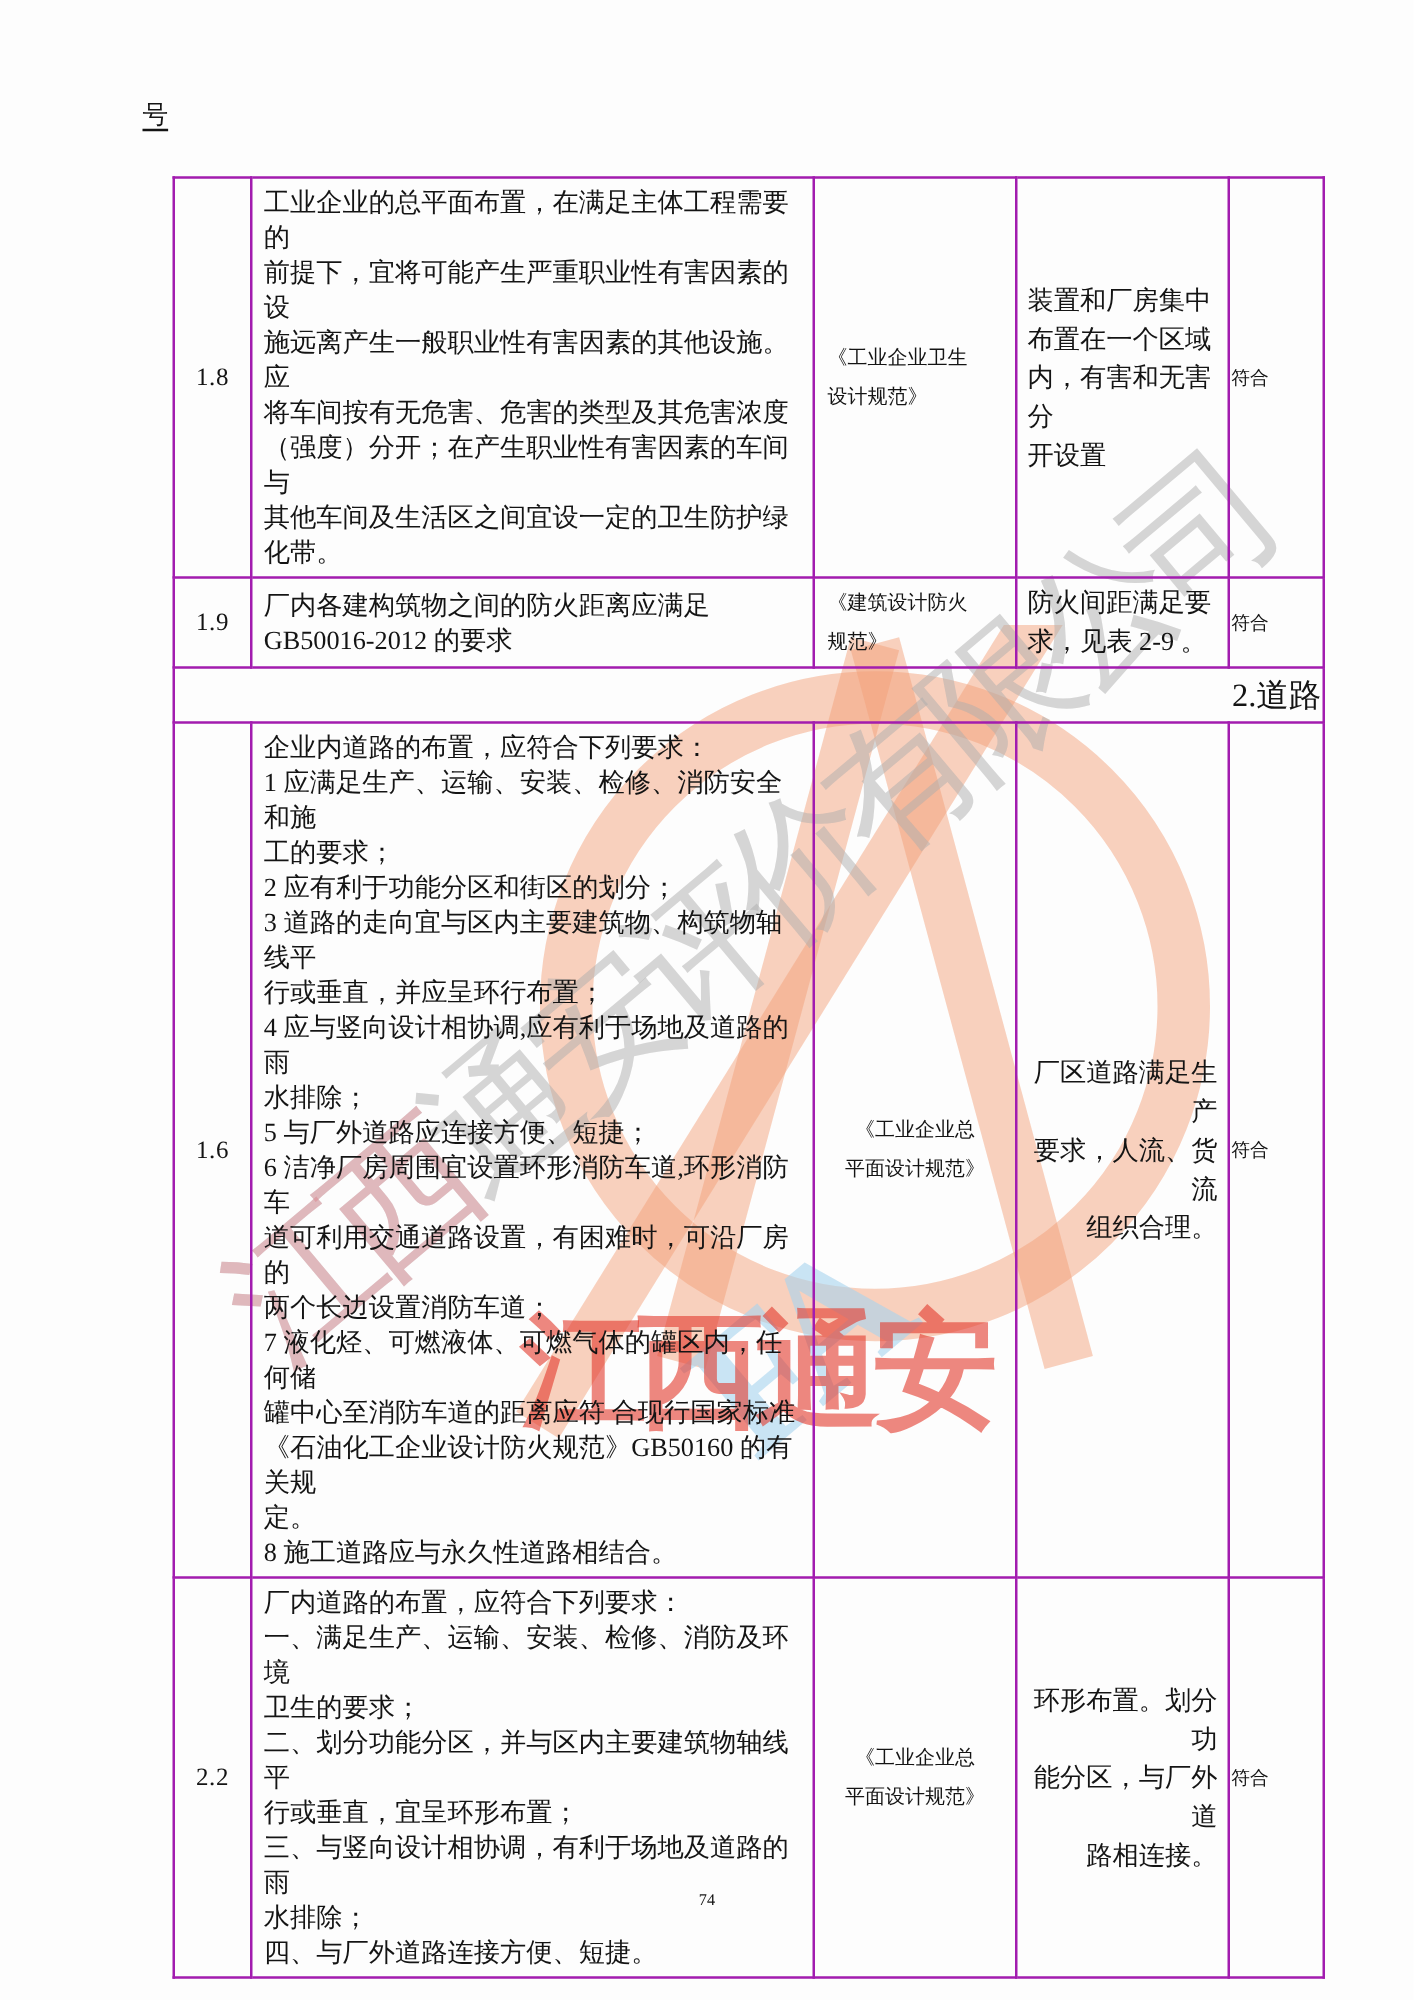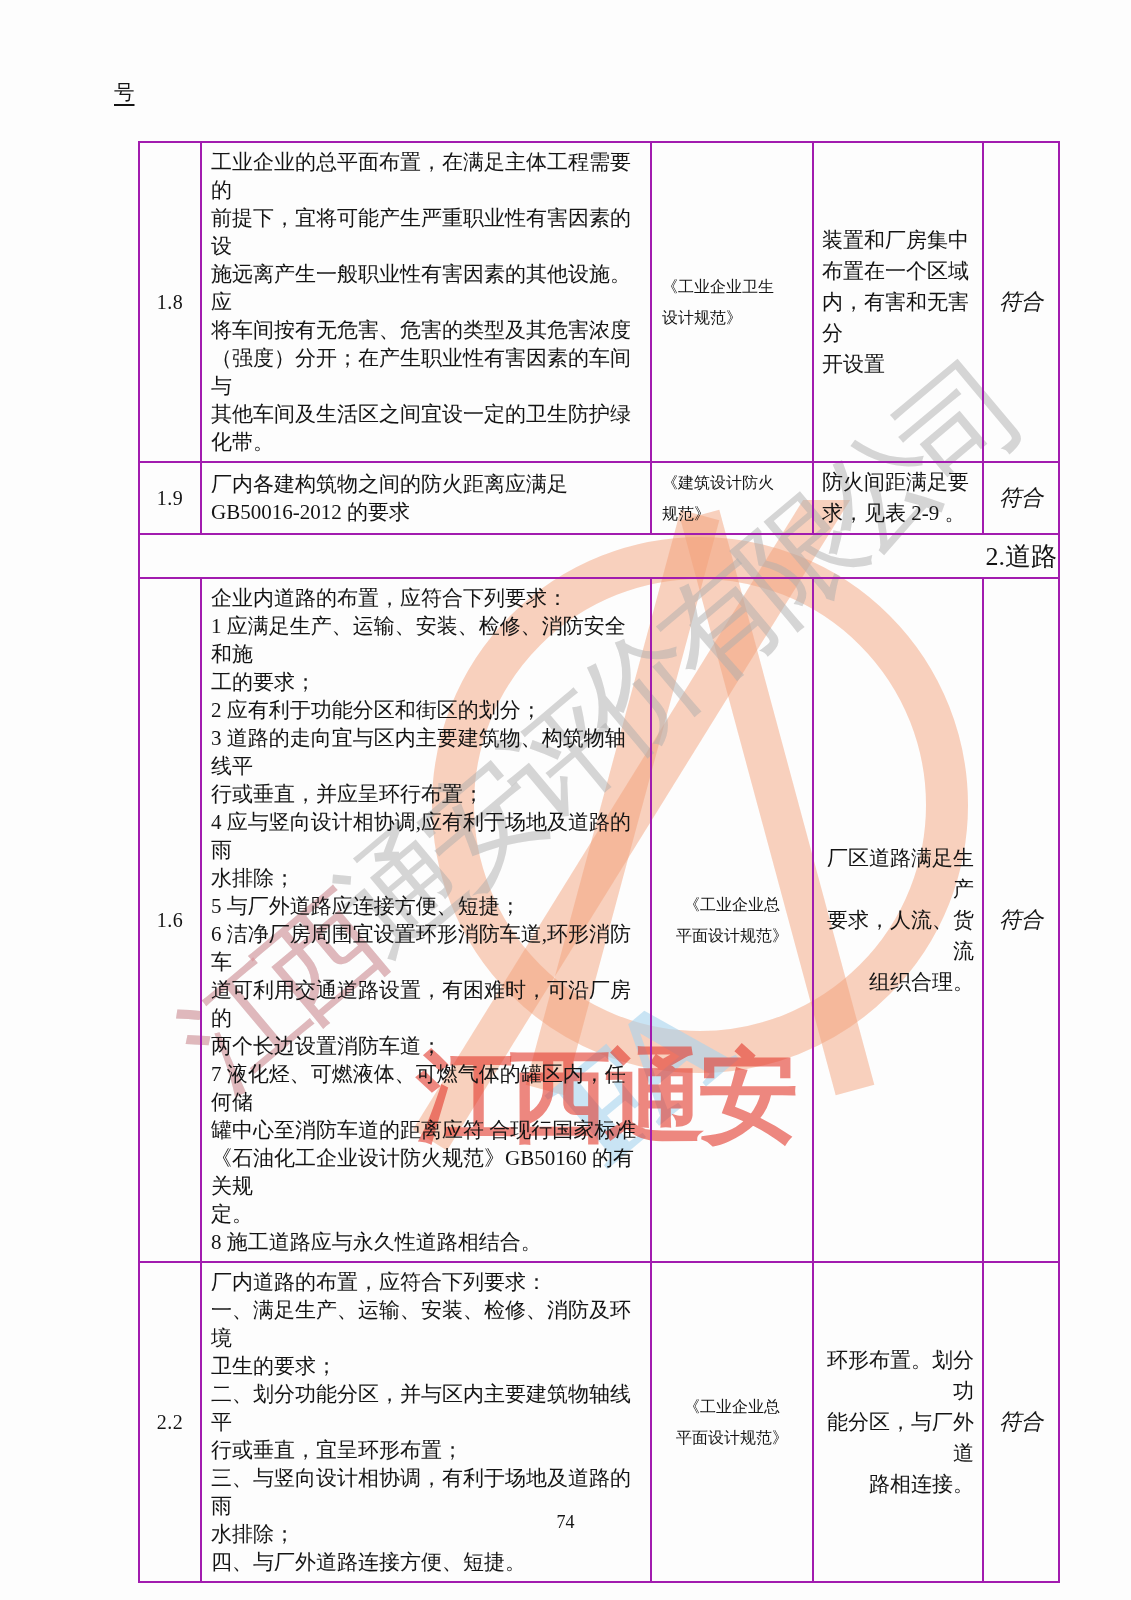"符合" .cell-result { font-size: 22px -> 15px; font-style: italic -> none; text-align: center -> left }
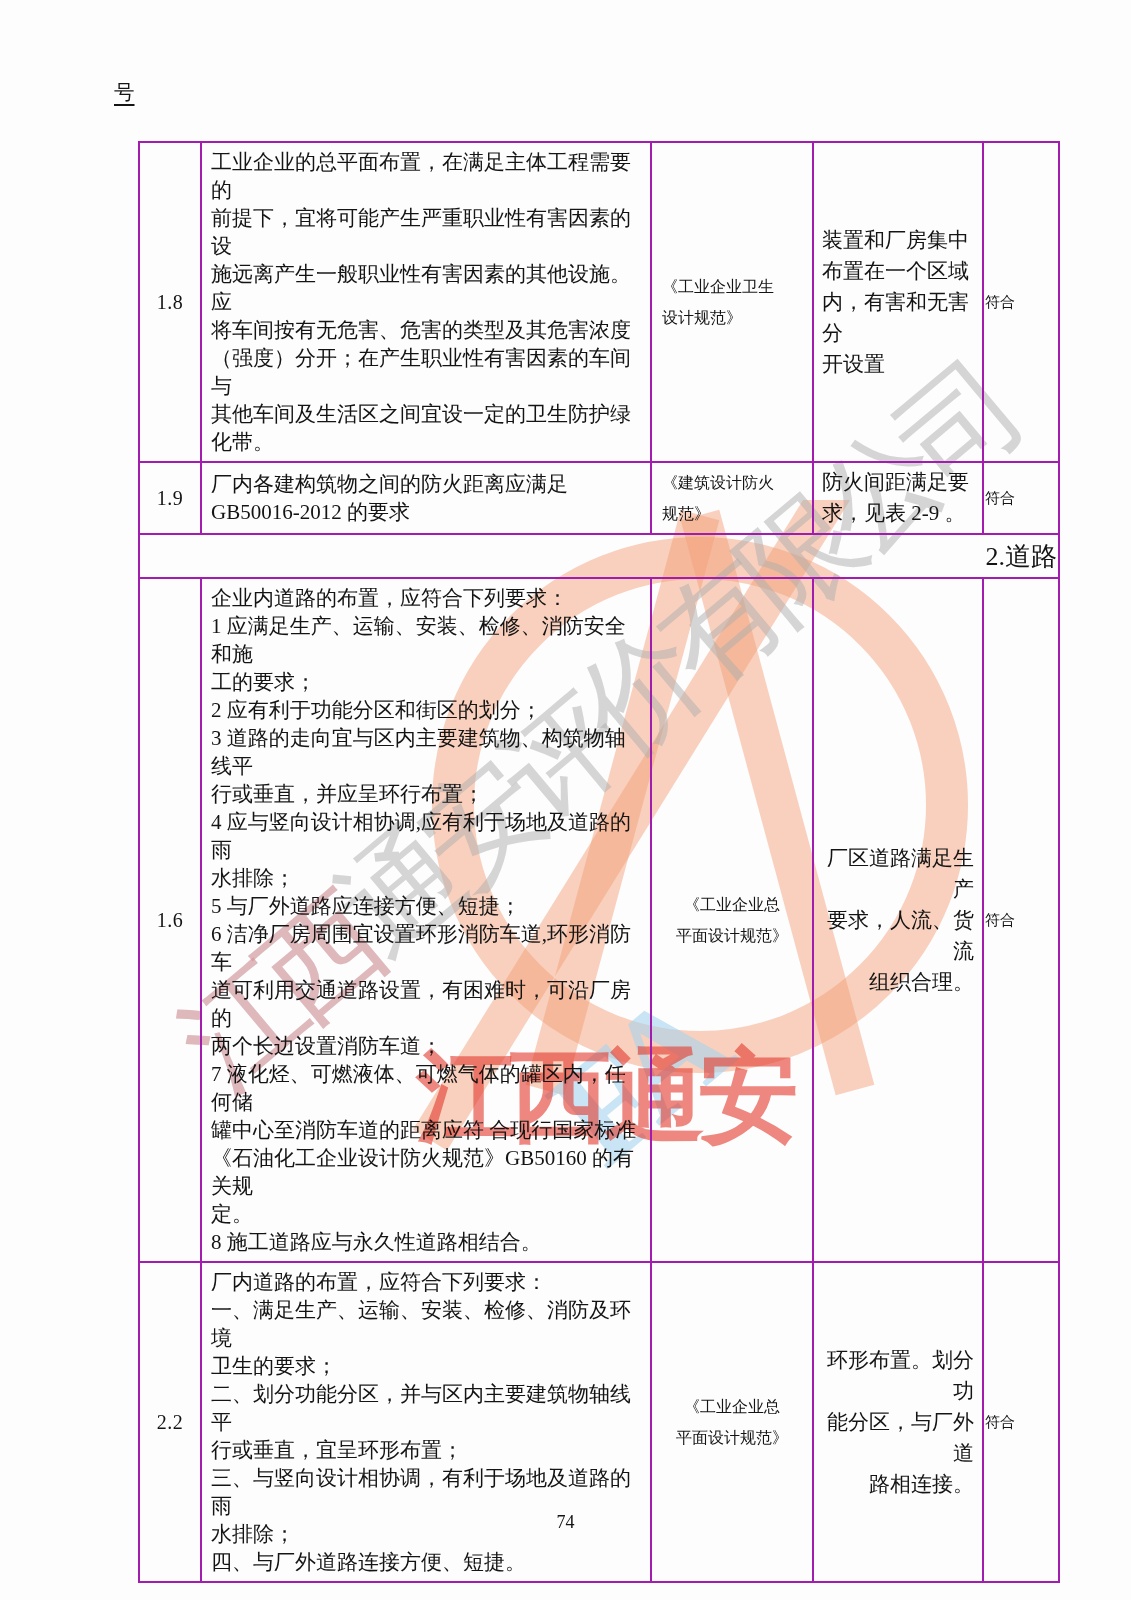"74" .page-number { font-size: 18px -> 13px }
